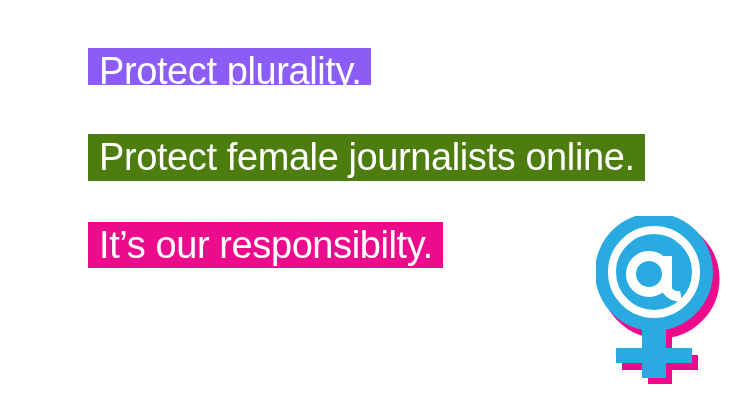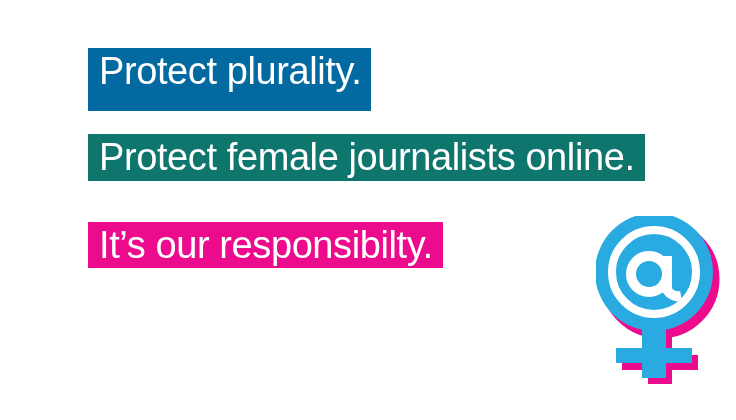"Protect plurality." #slogan-1 { background: #0369a1 -> #8b5cf6; height: 63px -> 37px }
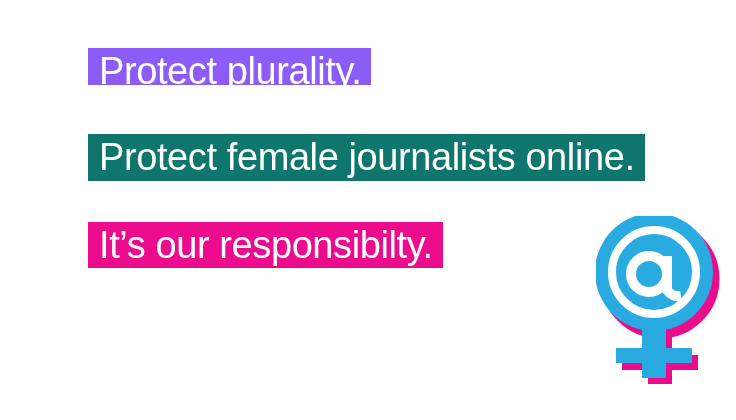"Protect female journalists online." #slogan-2 { background: #0f766e -> #4d7c0f }
